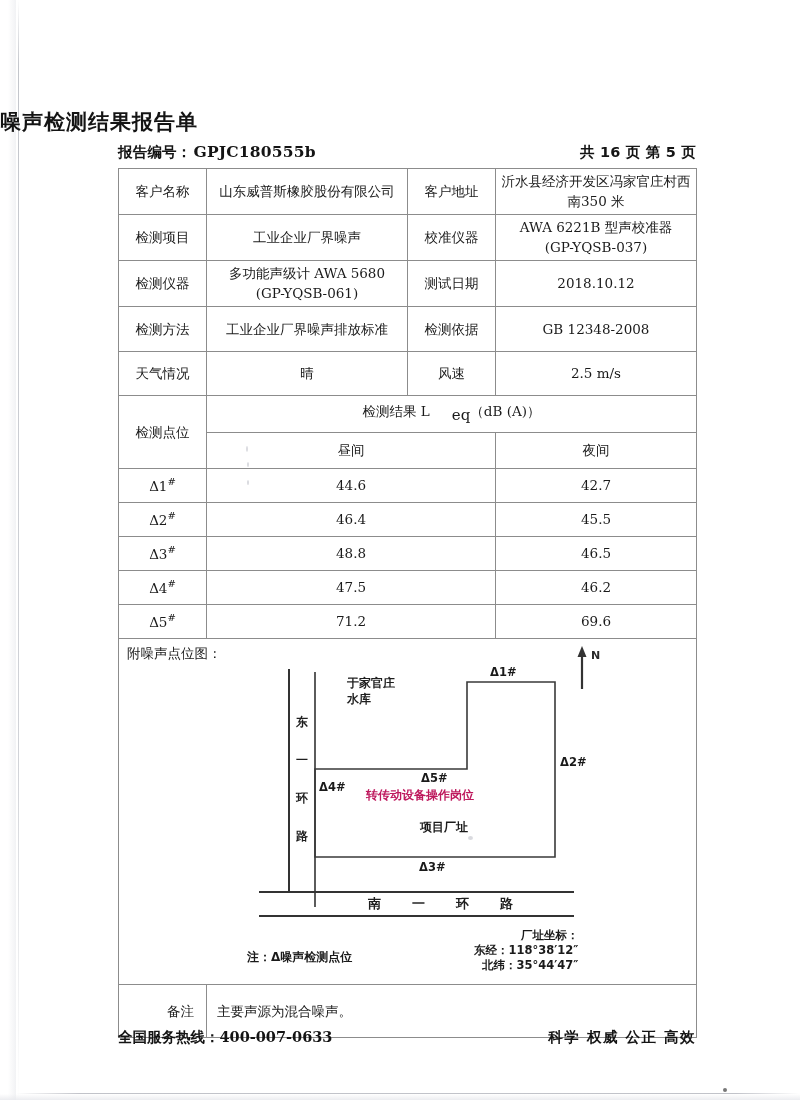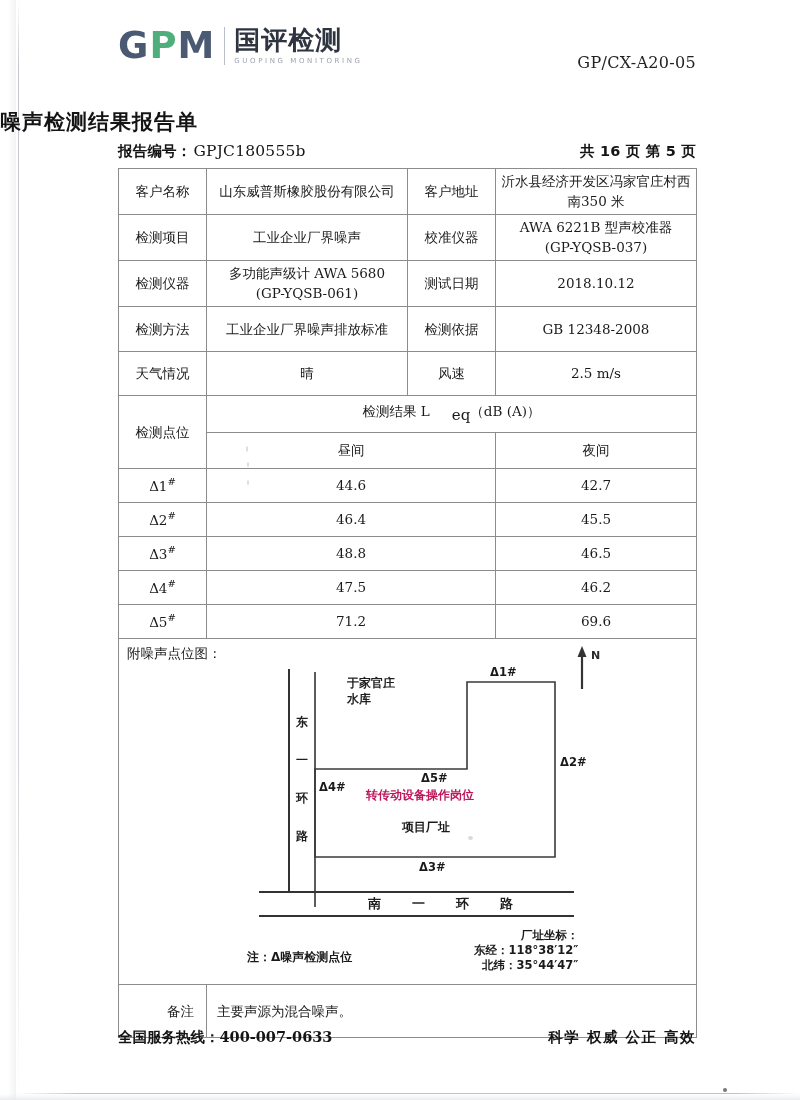"GPM" div.header { html: <div> <div> <div><span>G</span><span>P</span><span>M</span></div> <div></div> <div> <div>国评检测</div> <div>GUOPING MONITORING</div> </div> </div> <div>GP/CX-A20-05</div> </div> -> none }
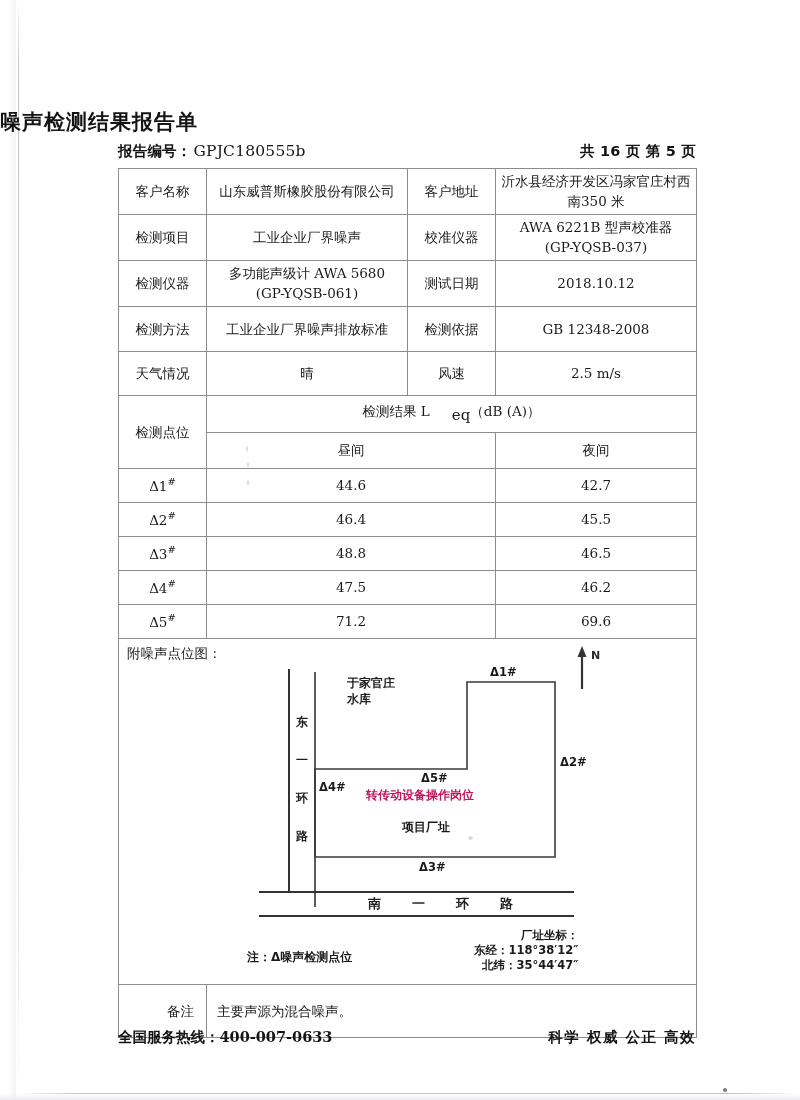"GPJC180555b" .report-no .val { font-weight: 400 -> 700 }
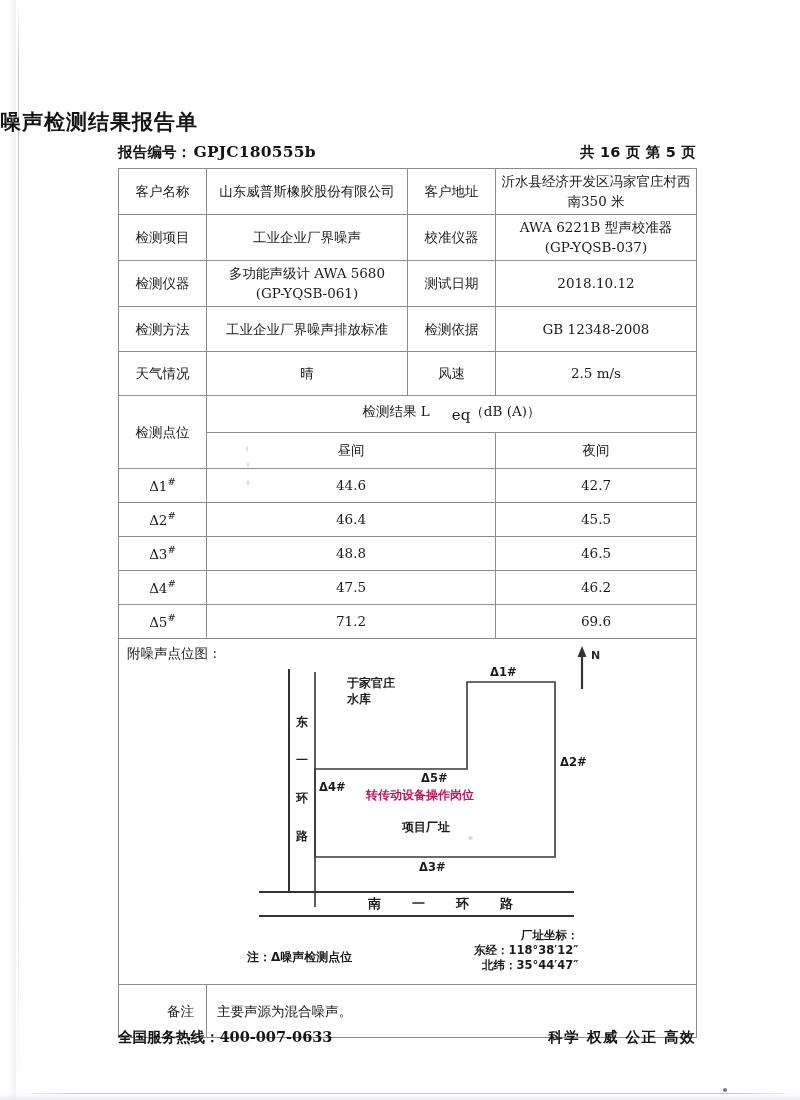"项目厂址" div { left: 283px -> 301px }
